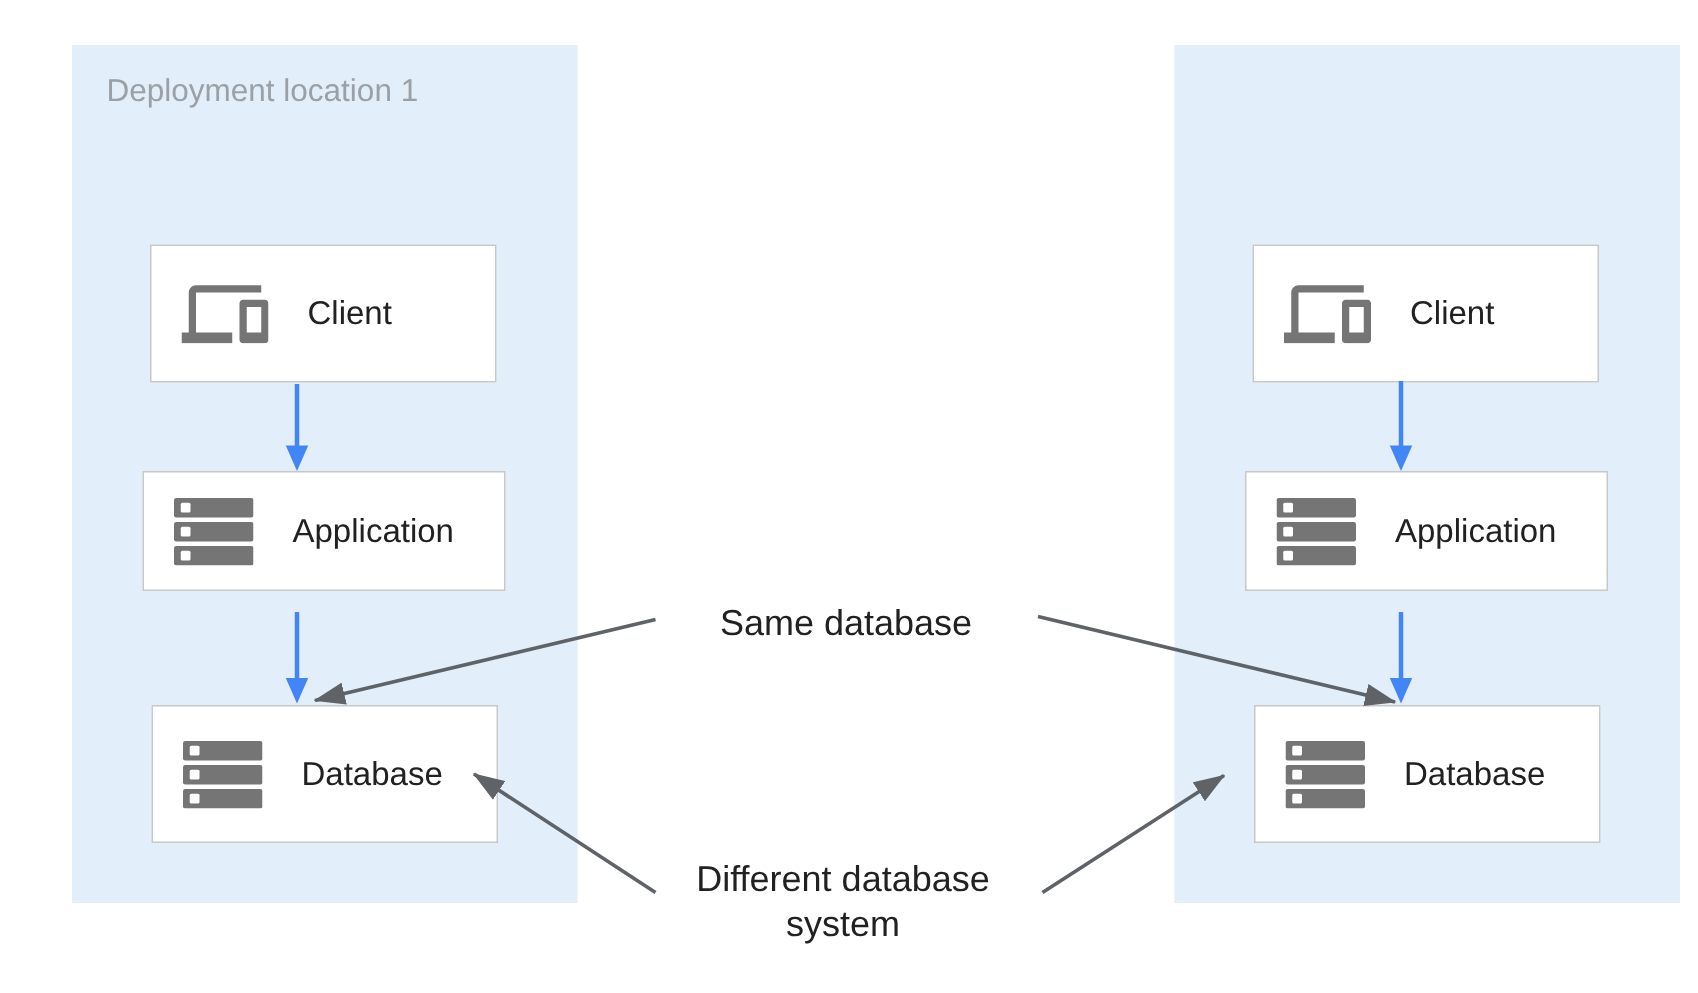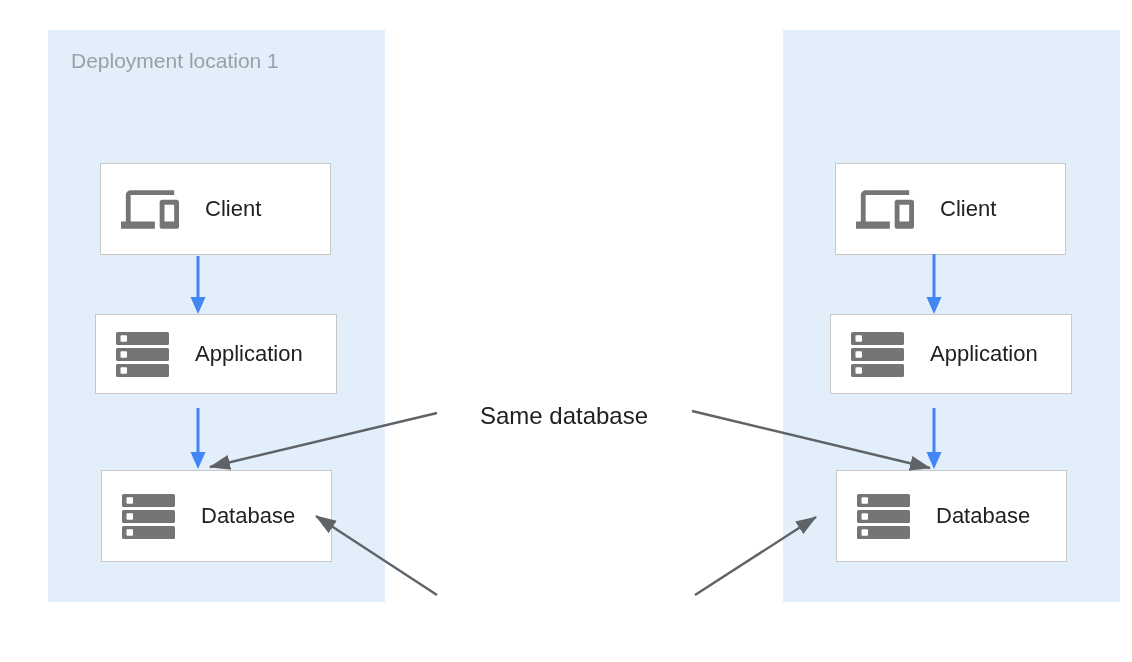"Different database" div.annotation { html: none -> <div> <div>Different database</div> <div>system</div> </div> }
